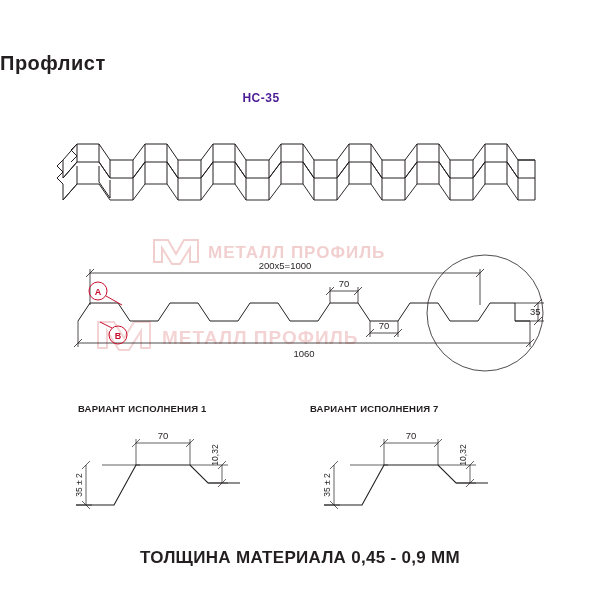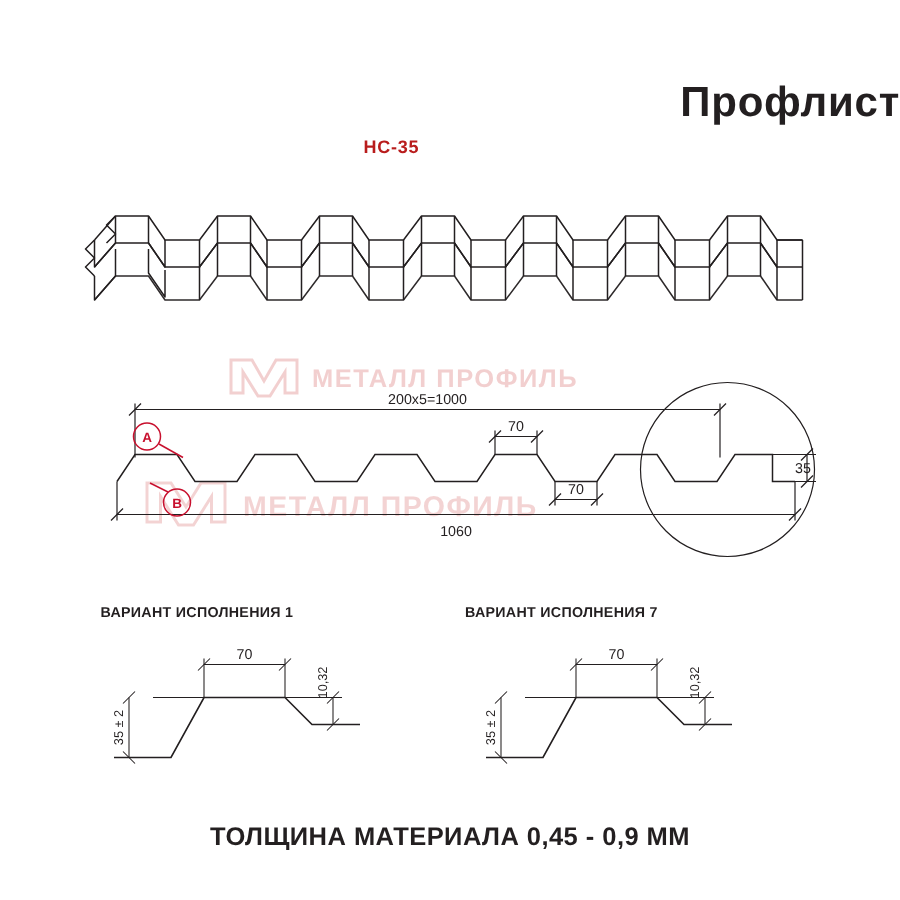"Профлист" .title { font-size: 28px -> 20px; text-align: right -> left }
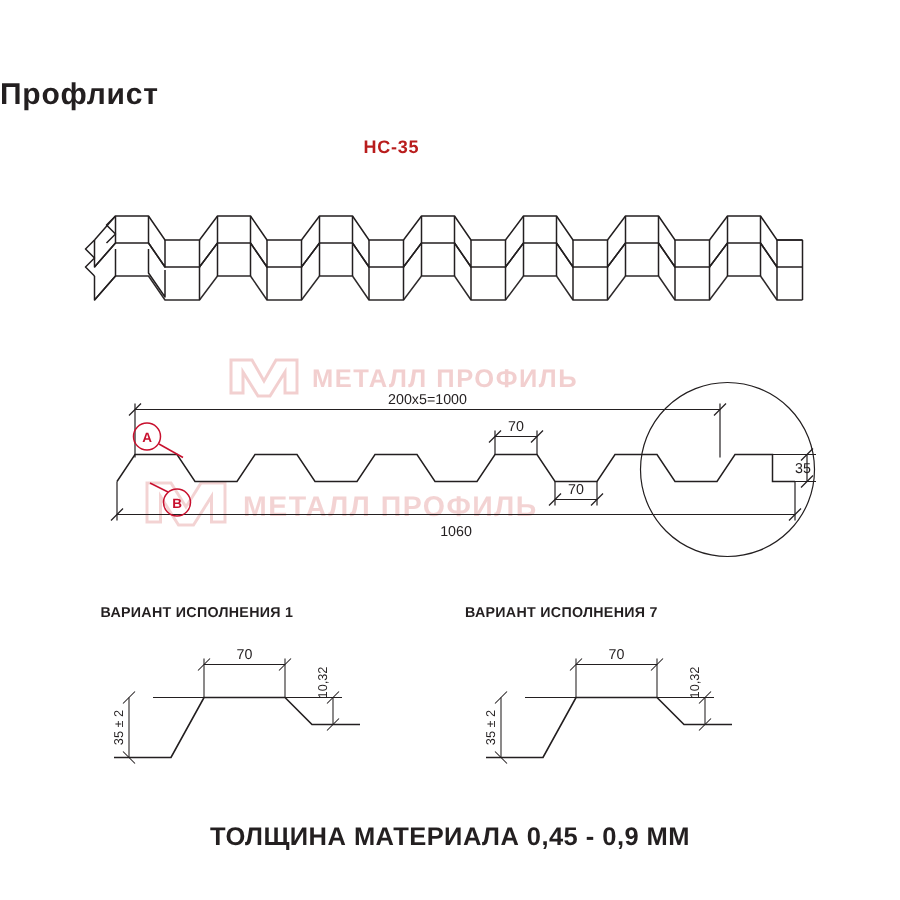"НС-35" .subtitle { color: #b91c1c -> #4c1d95 }
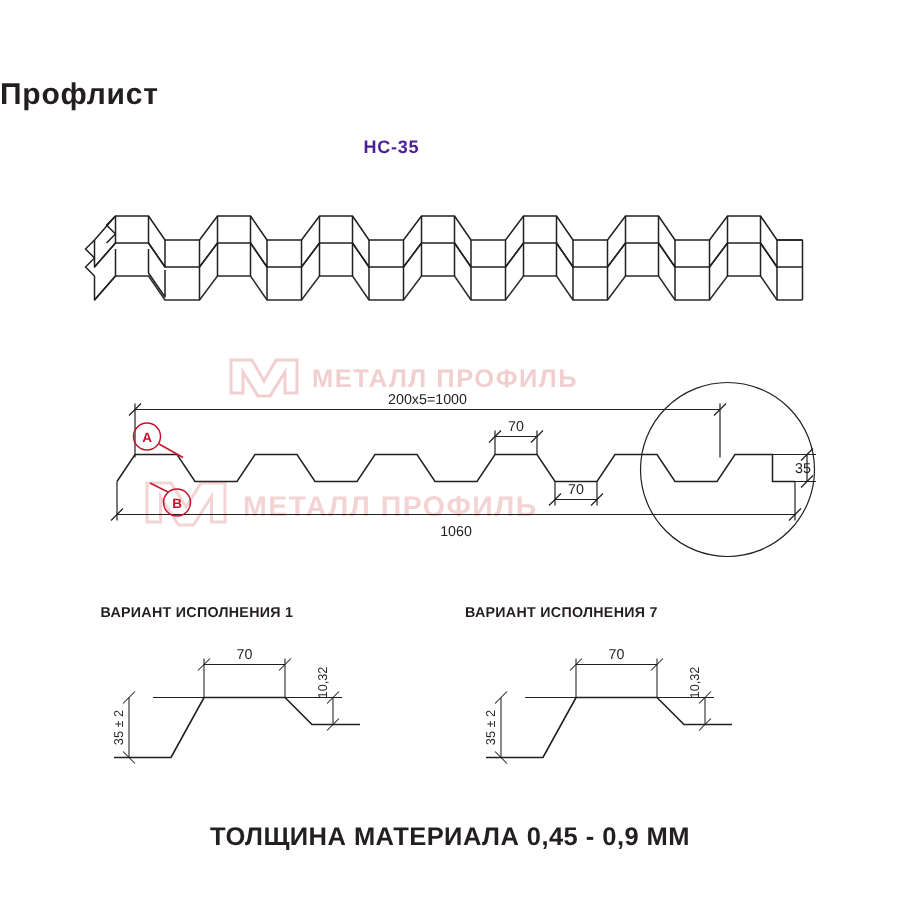"ВАРИАНТ ИСПОЛНЕНИЯ 1" .variant1-label { left: 55px -> 66px }
